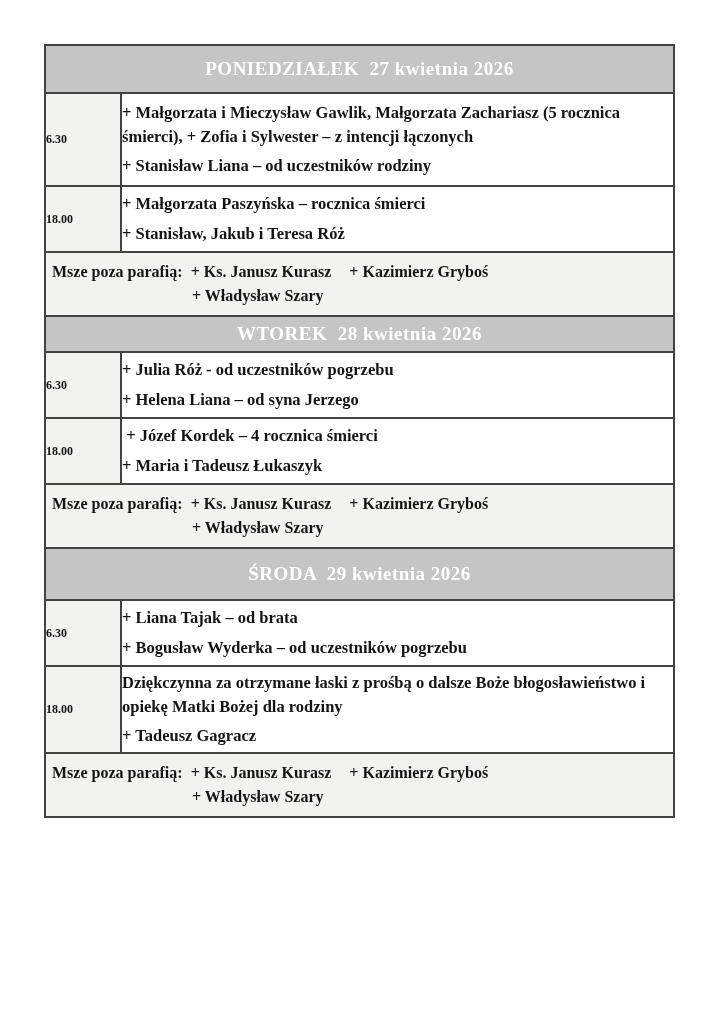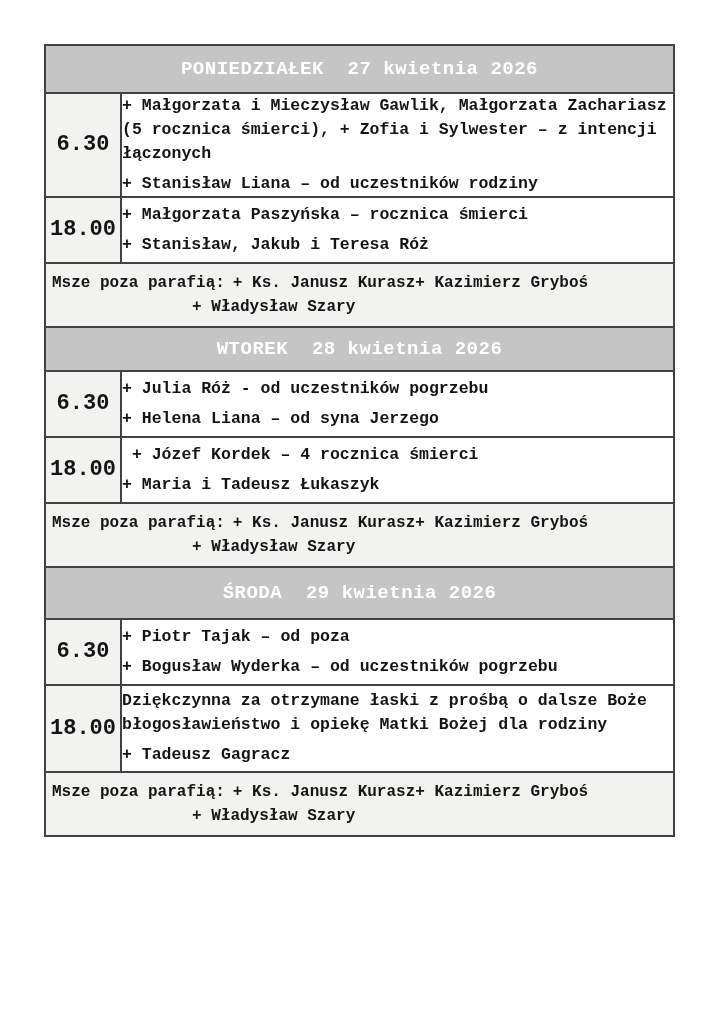"PONIEDZIAŁEK 27 kwietnia 2026" table.schedule { font-family: Liberation Mono, monospace -> none }
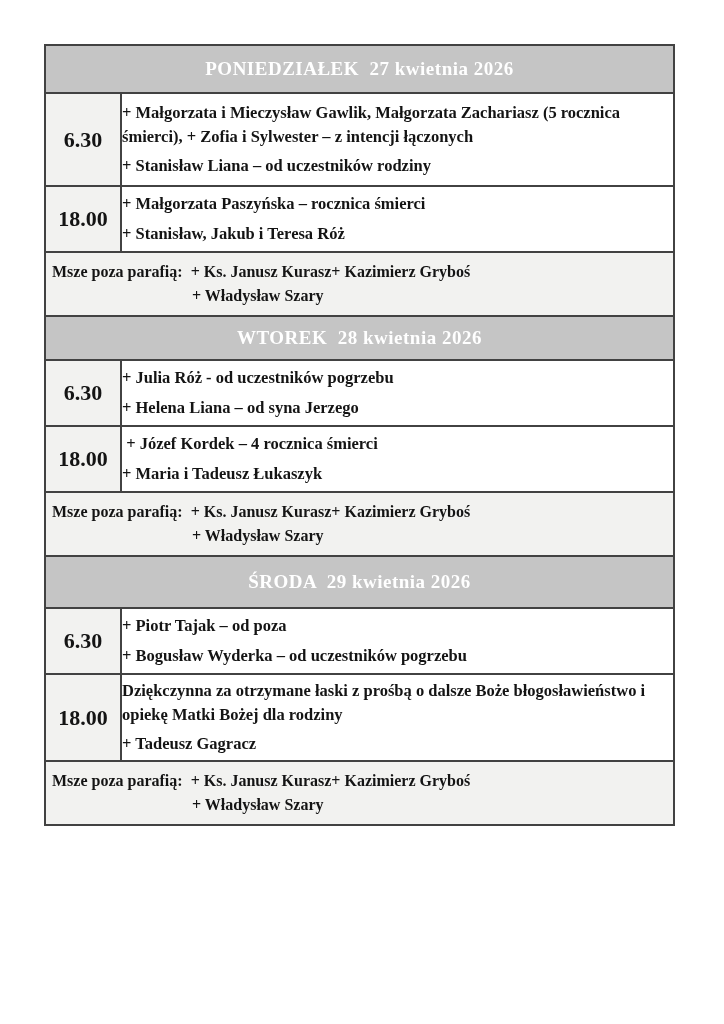"6.30" td.time-cell { font-size: 22px -> 12px; text-align: center -> left }
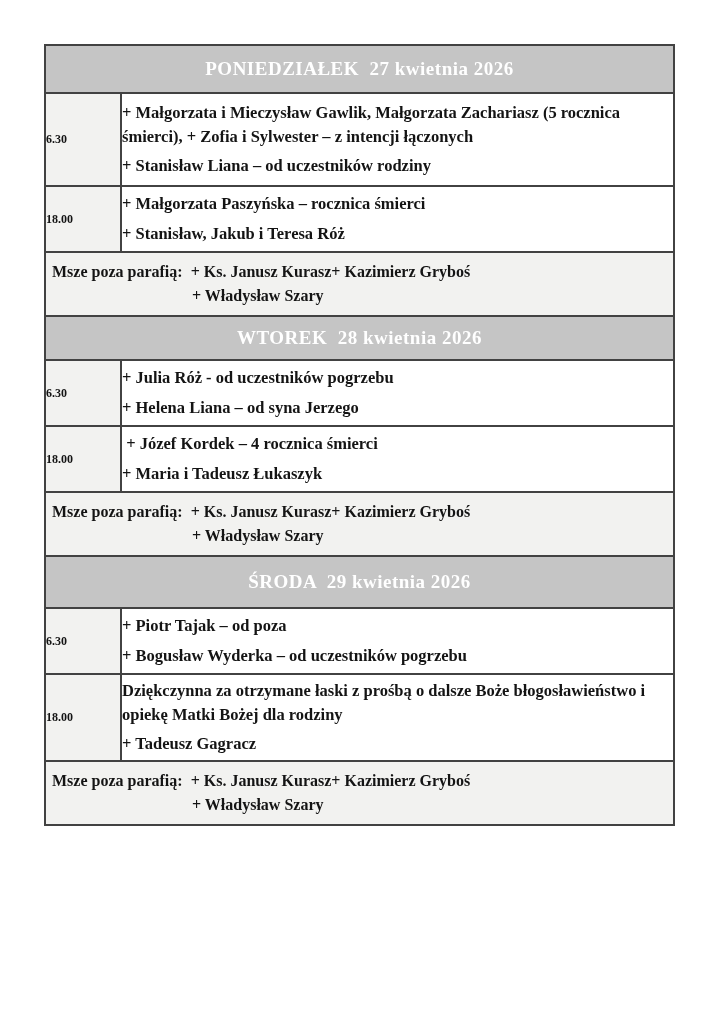"+ Kazimierz Gryboś" .outside-name-b { margin-left: 0 -> 18px }
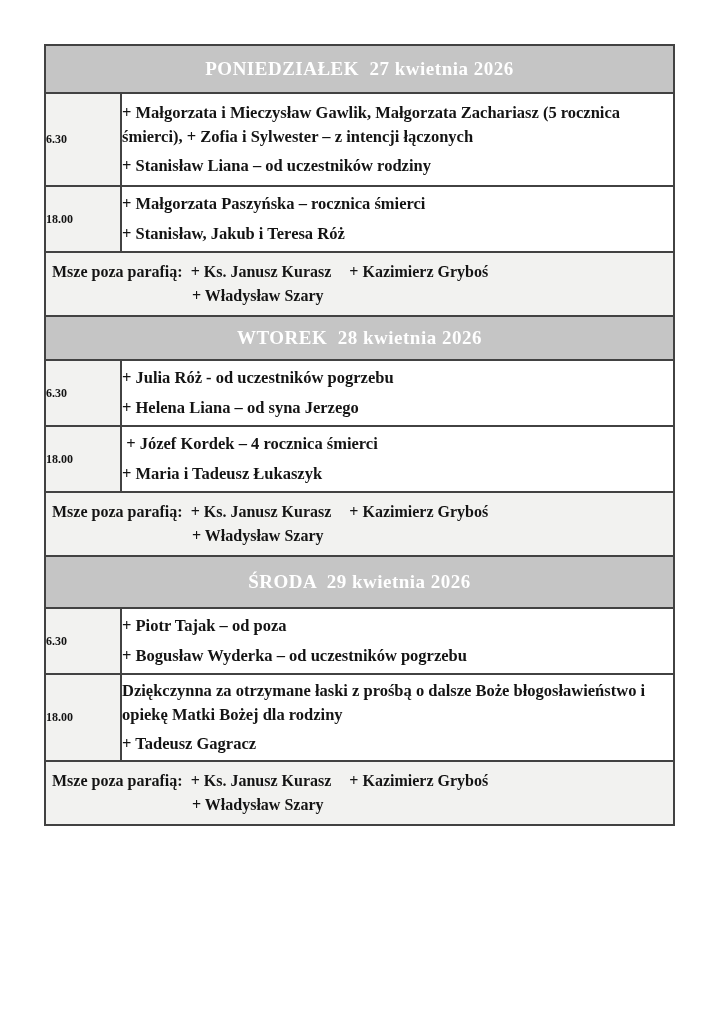"WTOREK 28 kwietnia 2026" tr.day-header { height: 44px -> 36px }
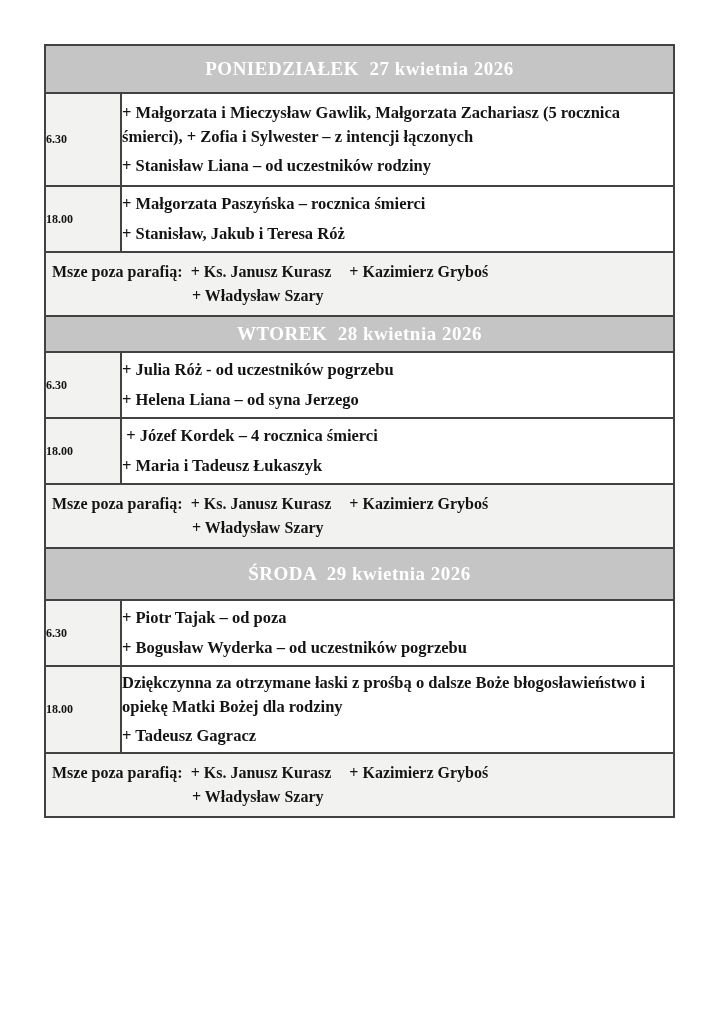"+ Piotr Tajak – od" p { text: Piotr Tajak – od poza -> Liana Tajak – od brata }
